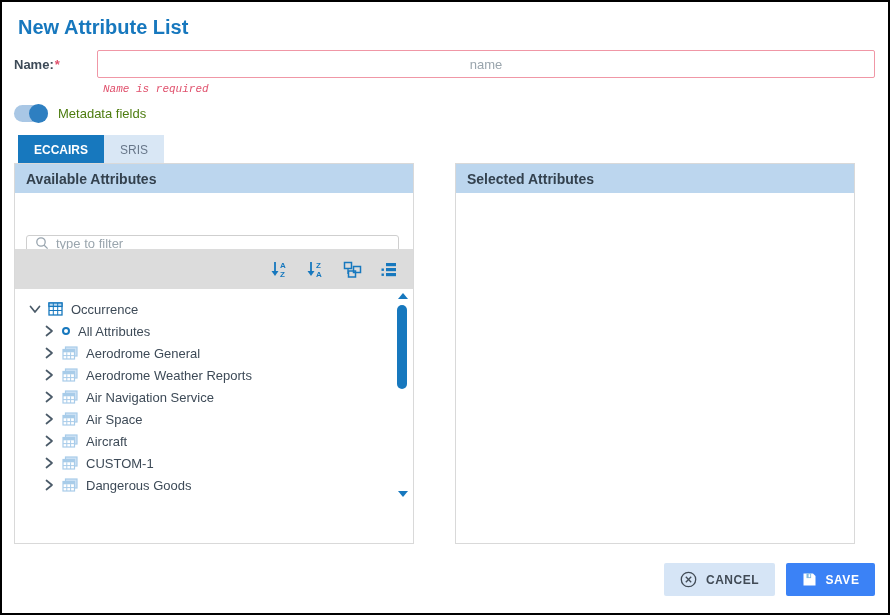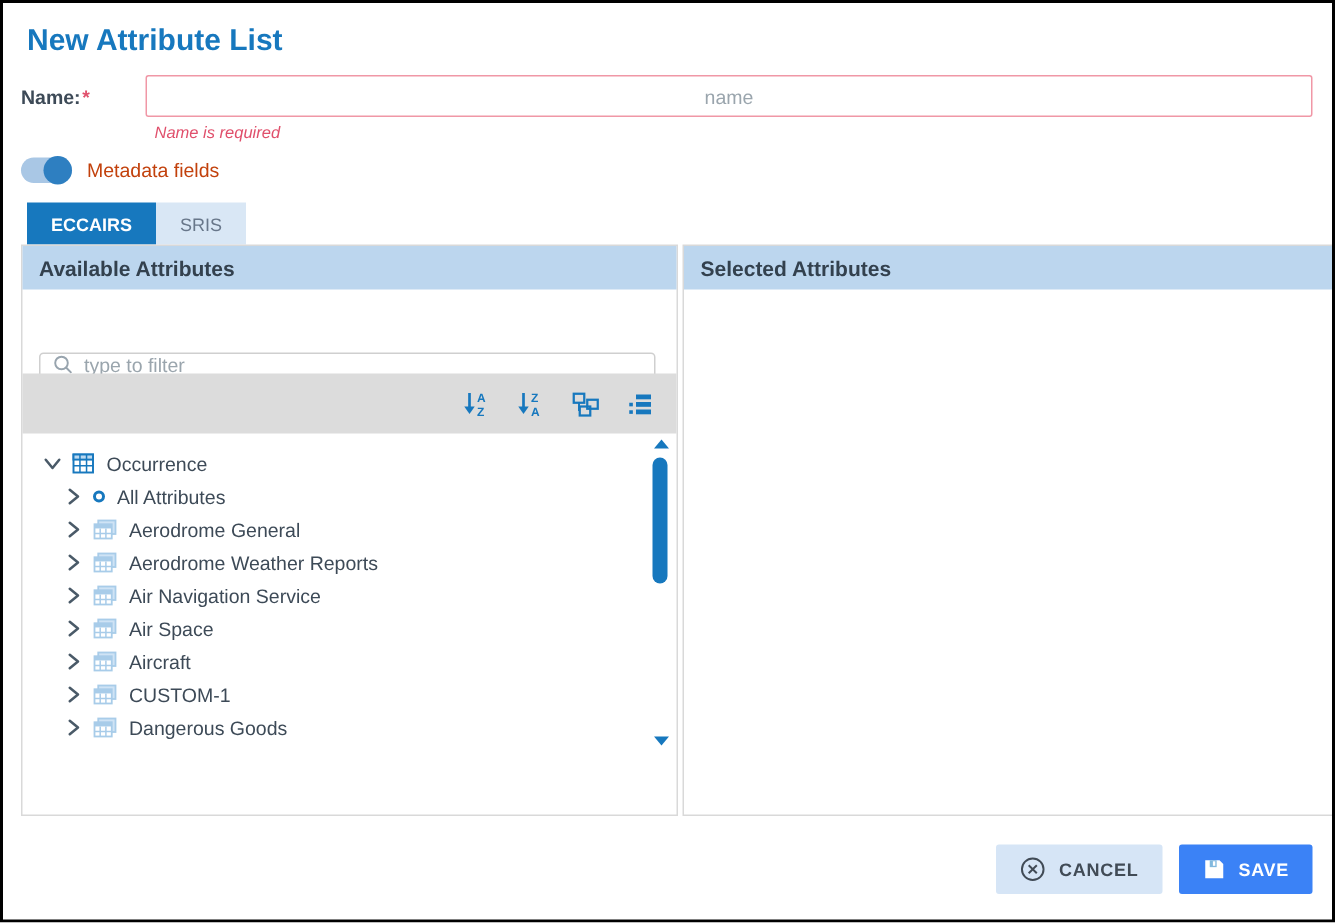"Name is required" .field-error { font-family: none -> Liberation Mono, monospace }
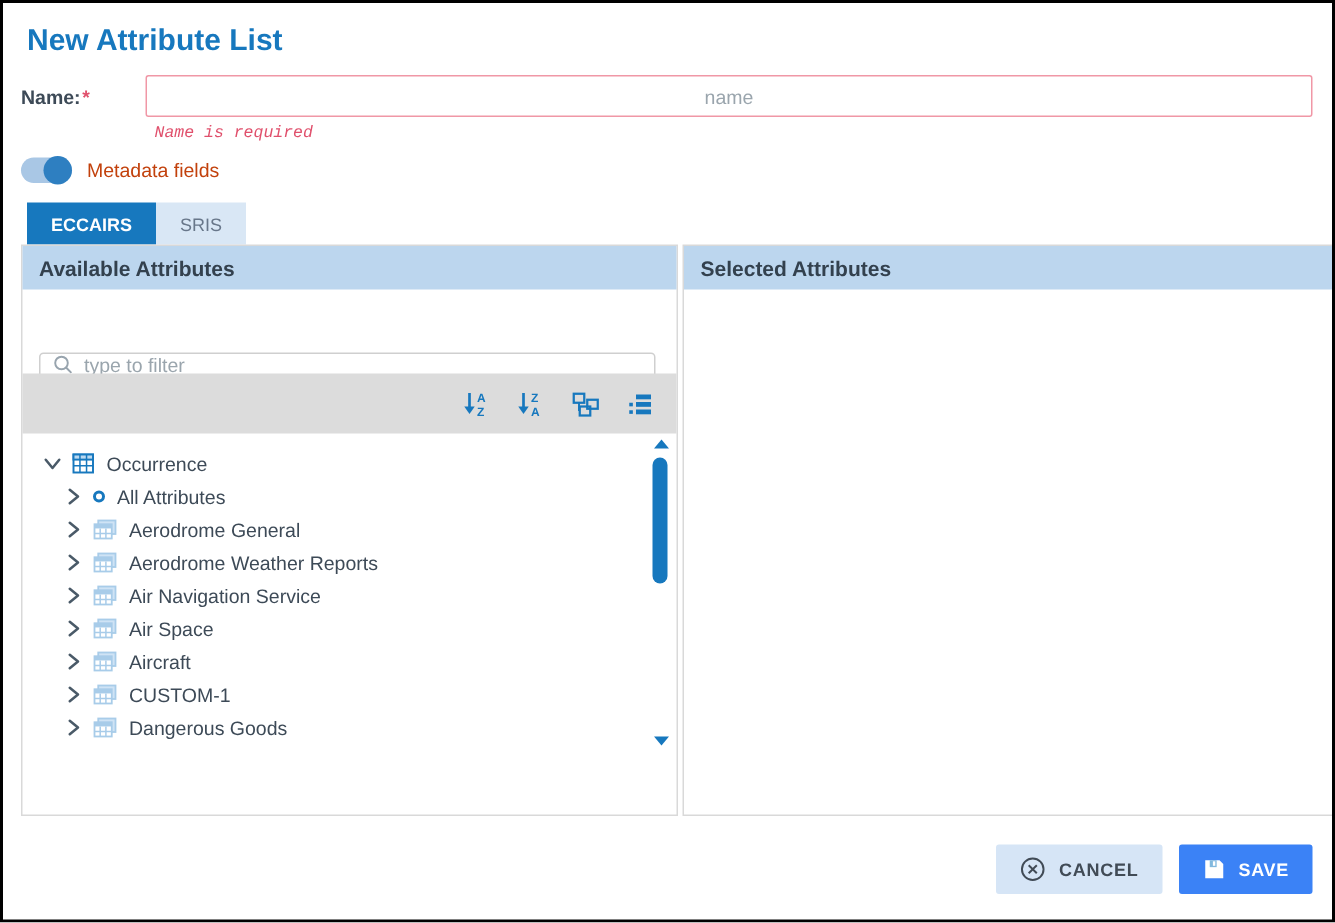"Metadata fields" .toggle-label { color: #c2410c -> #4d7c0f }
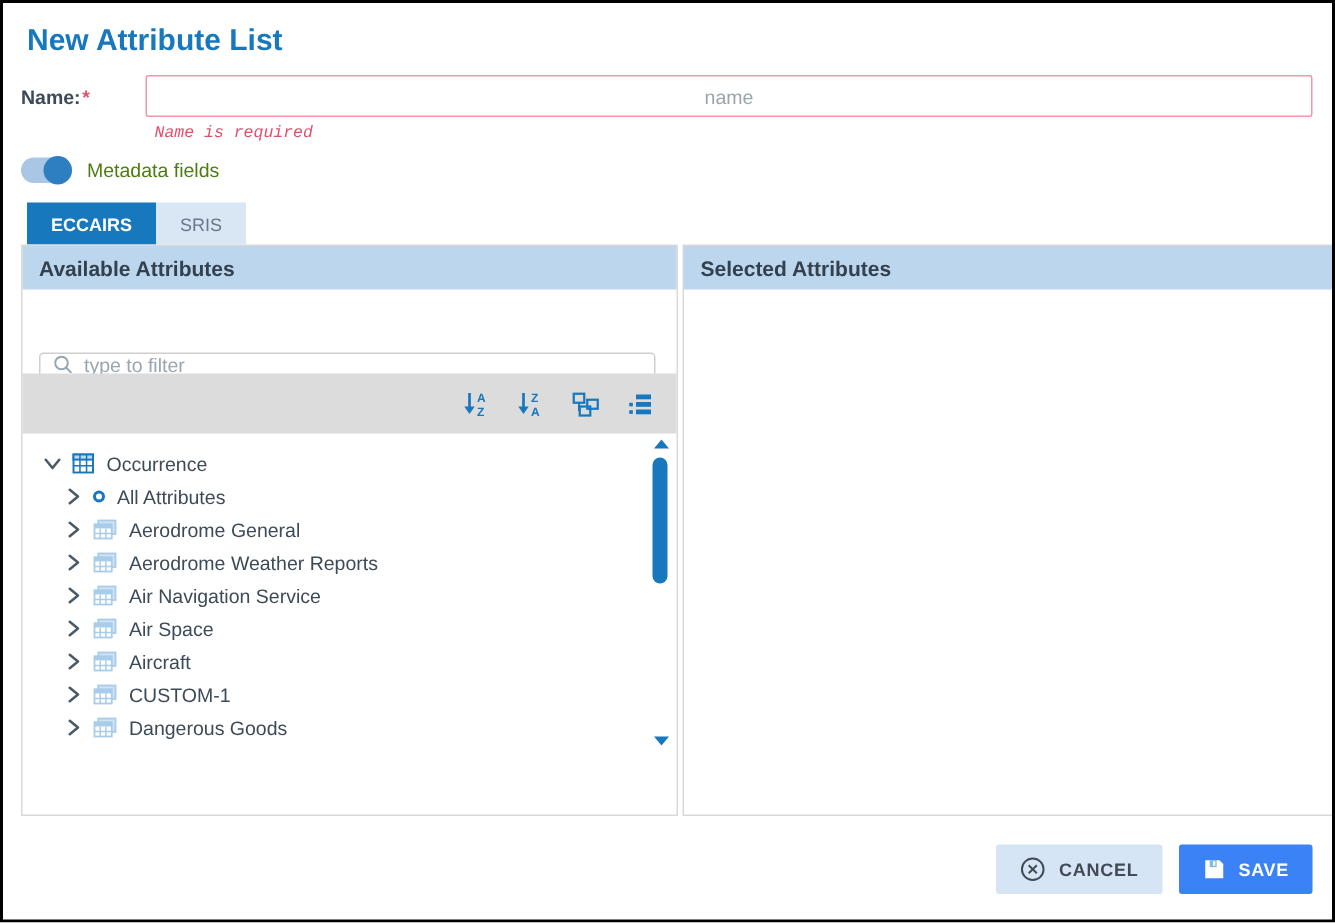"Available Attributes" .panel { width: 438px -> 400px }
